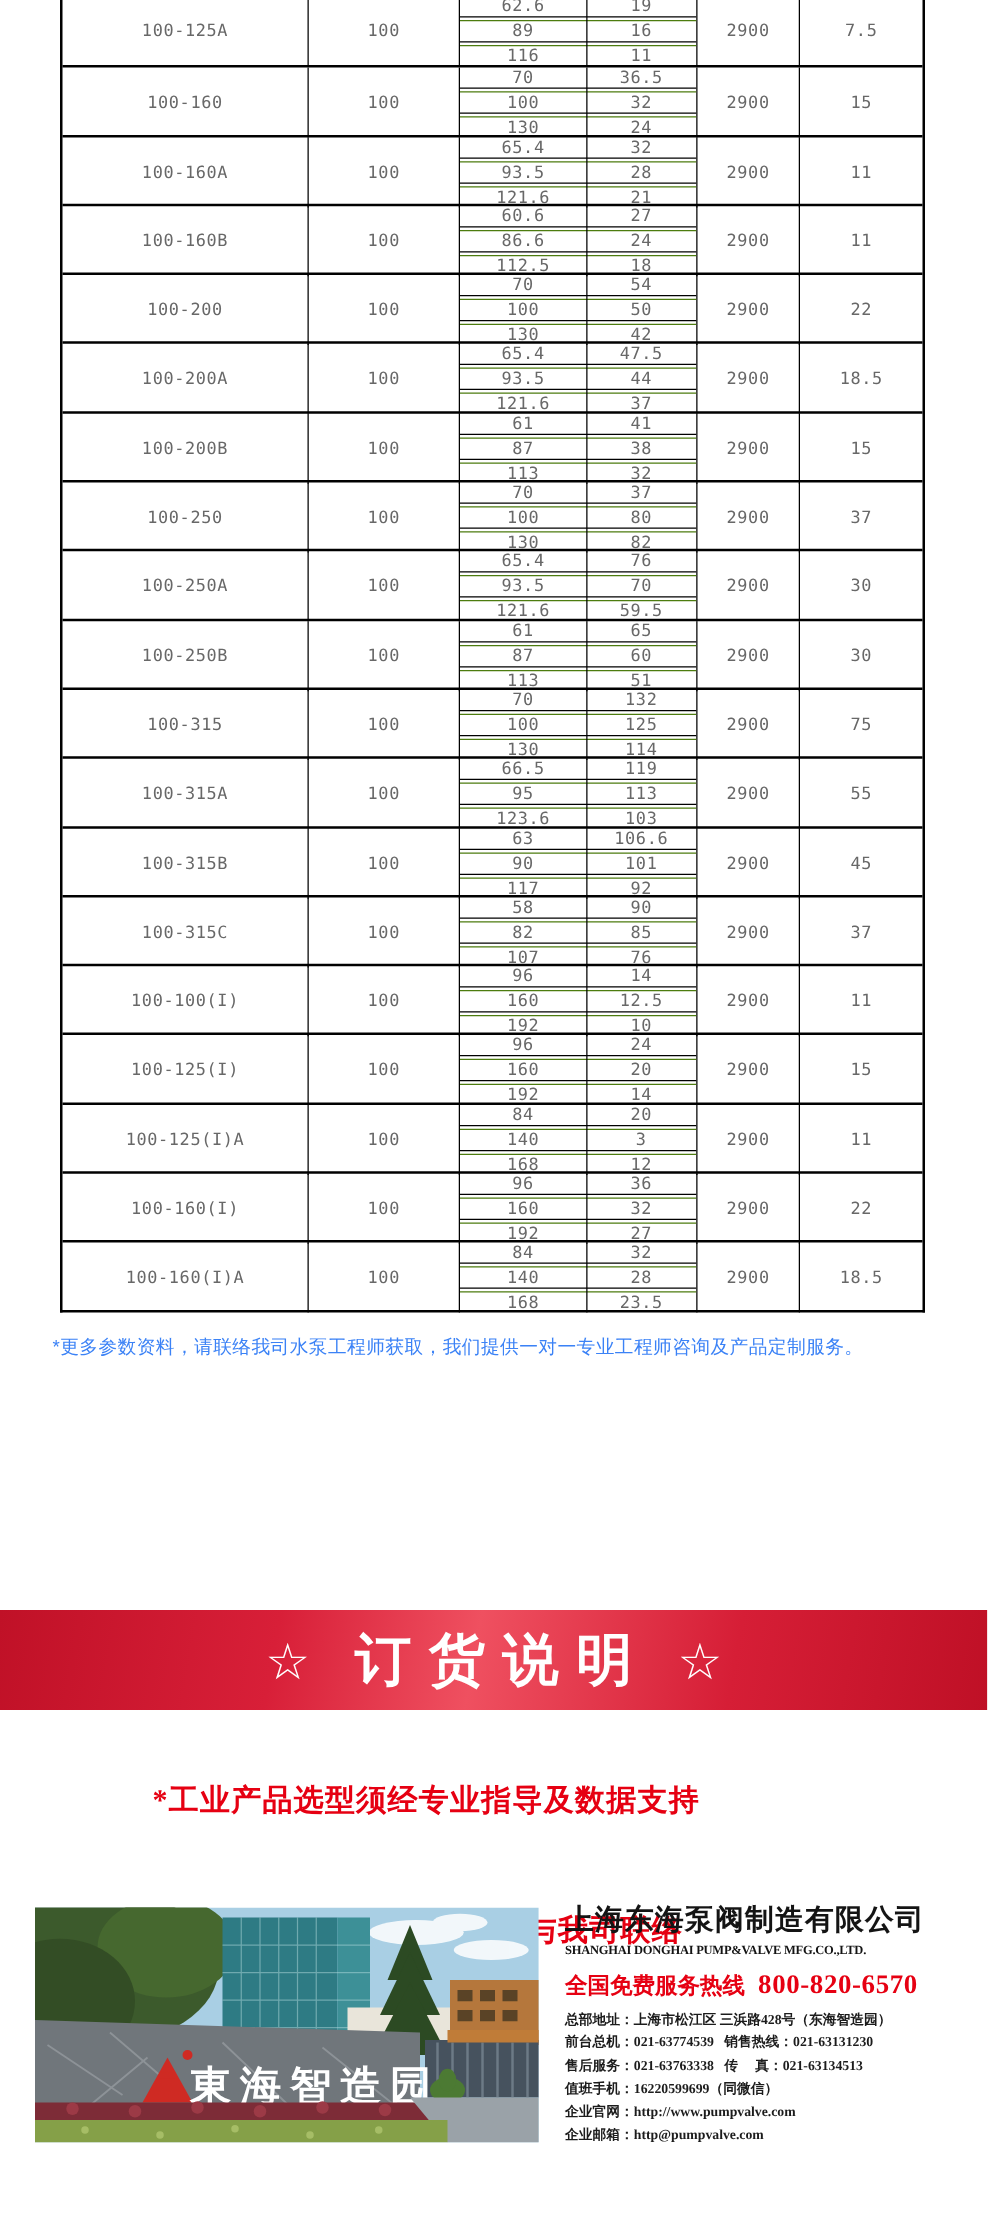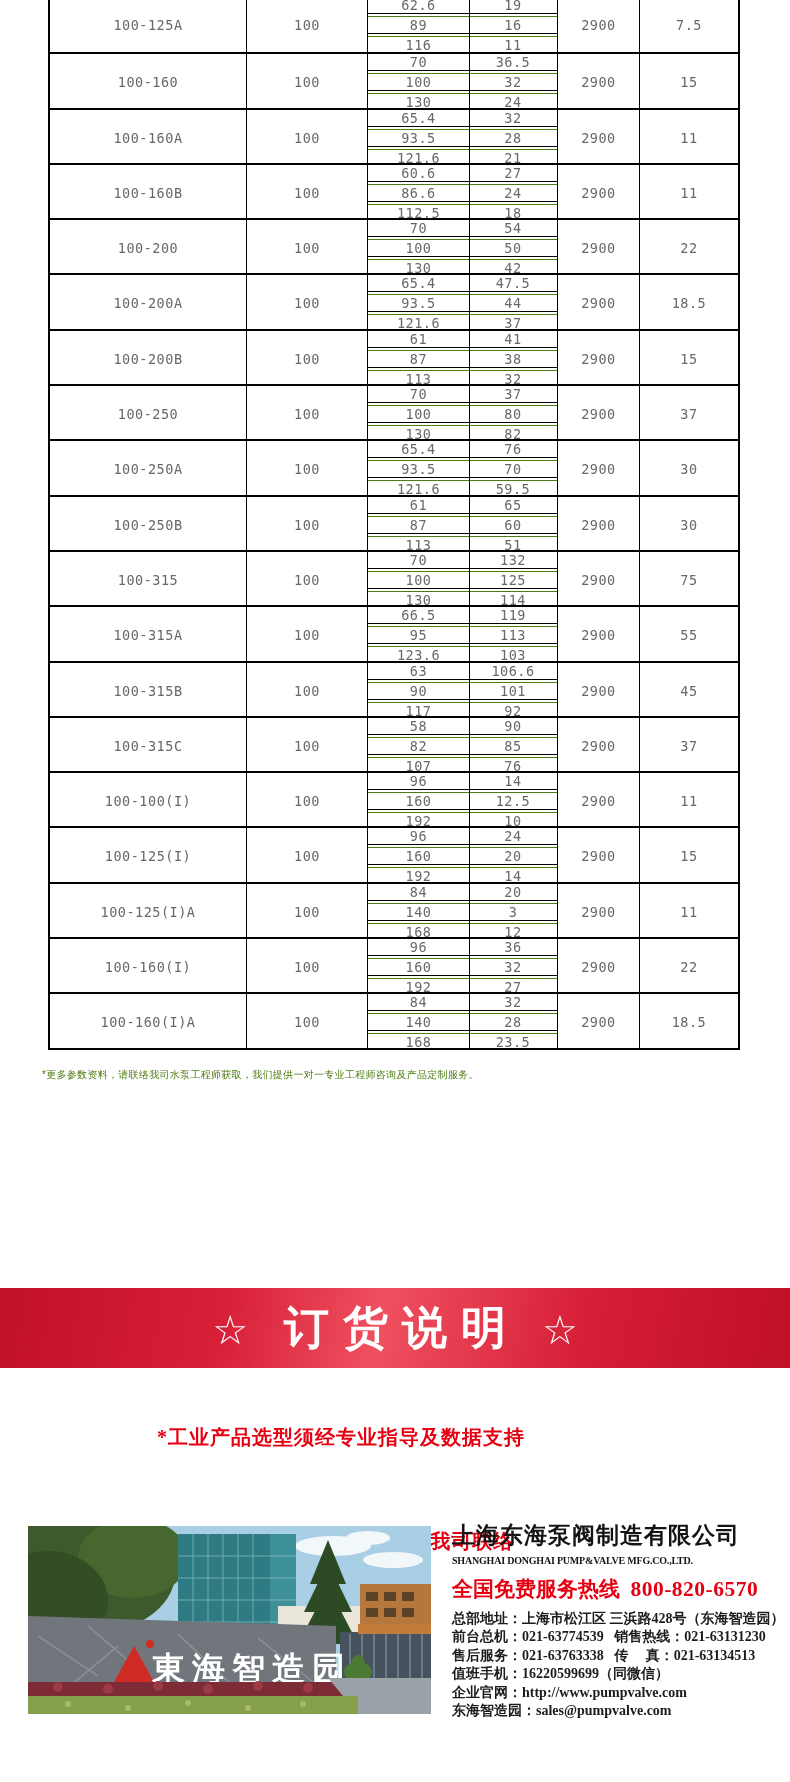"*更多参数资料，请联络我司水泵工程师获取，我们提供一对一专业工程师咨询及产品定制" .note { color: #4d7c0f -> #3b82f6; font-size: 10px -> 15px }
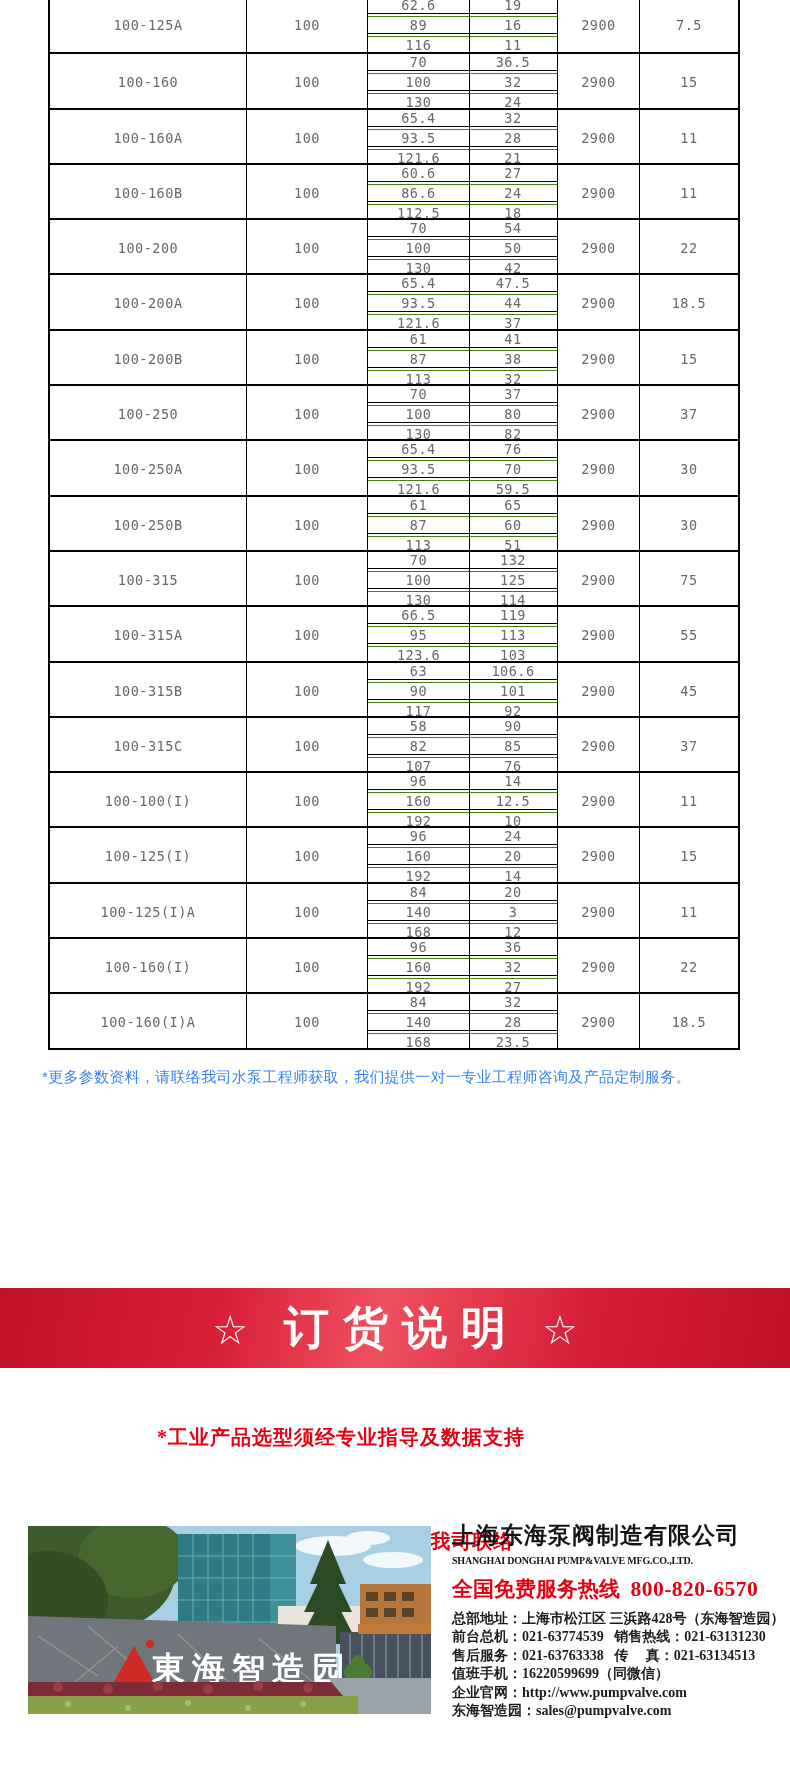"*工业产品选型须经专业指导及数据支持" .warn { font-size: 20px -> 24px }
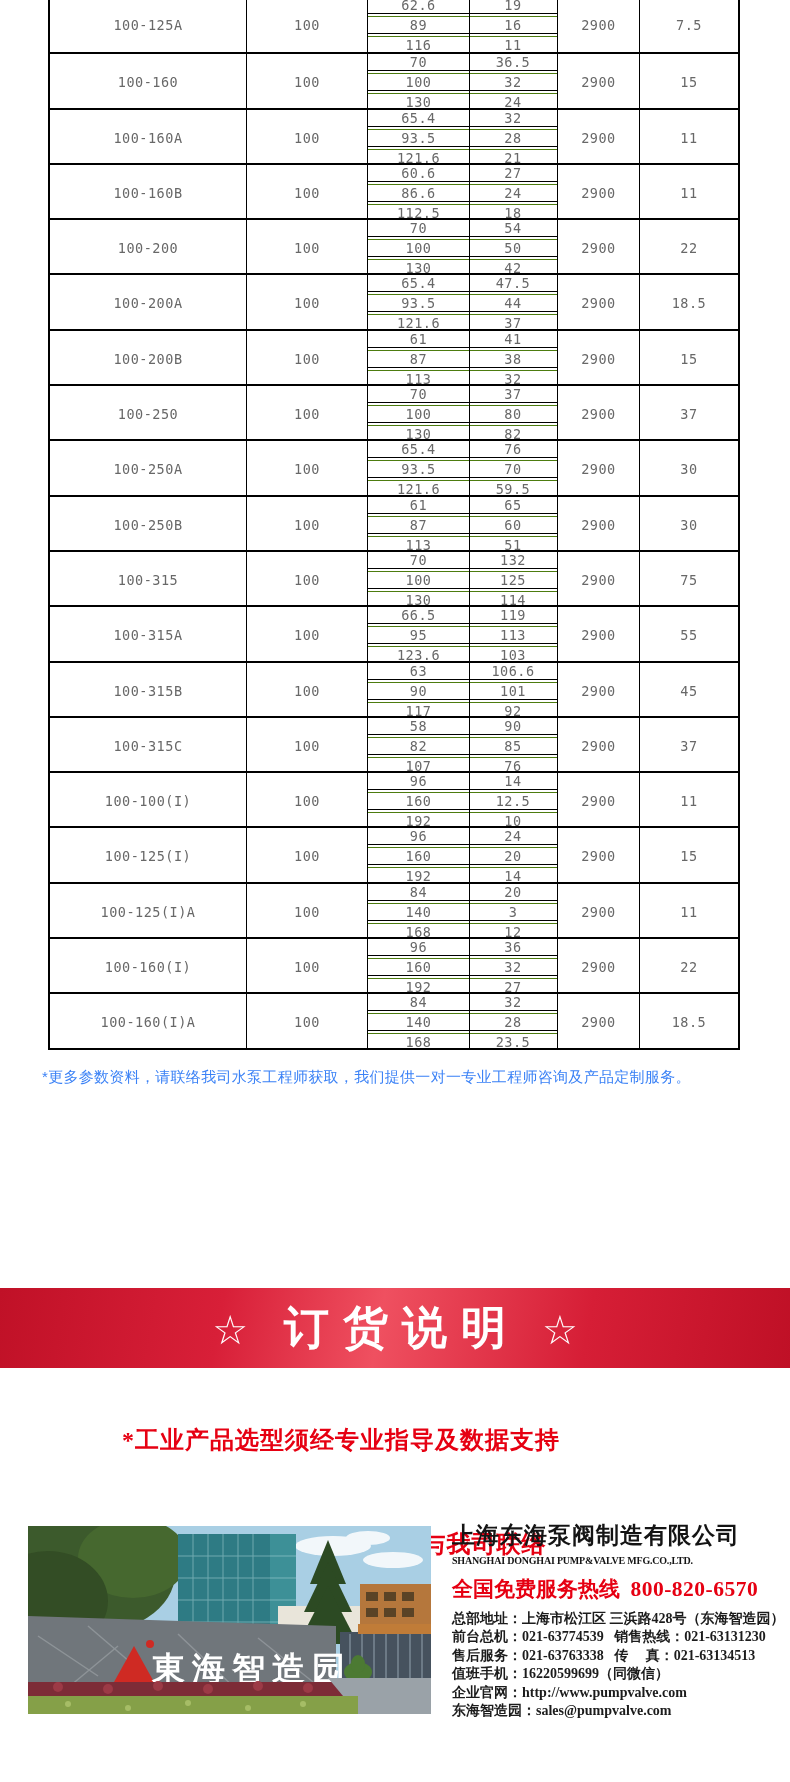"全国免费服务热线" .finfo .hot .hlabel { font-size: 21px -> 18px }
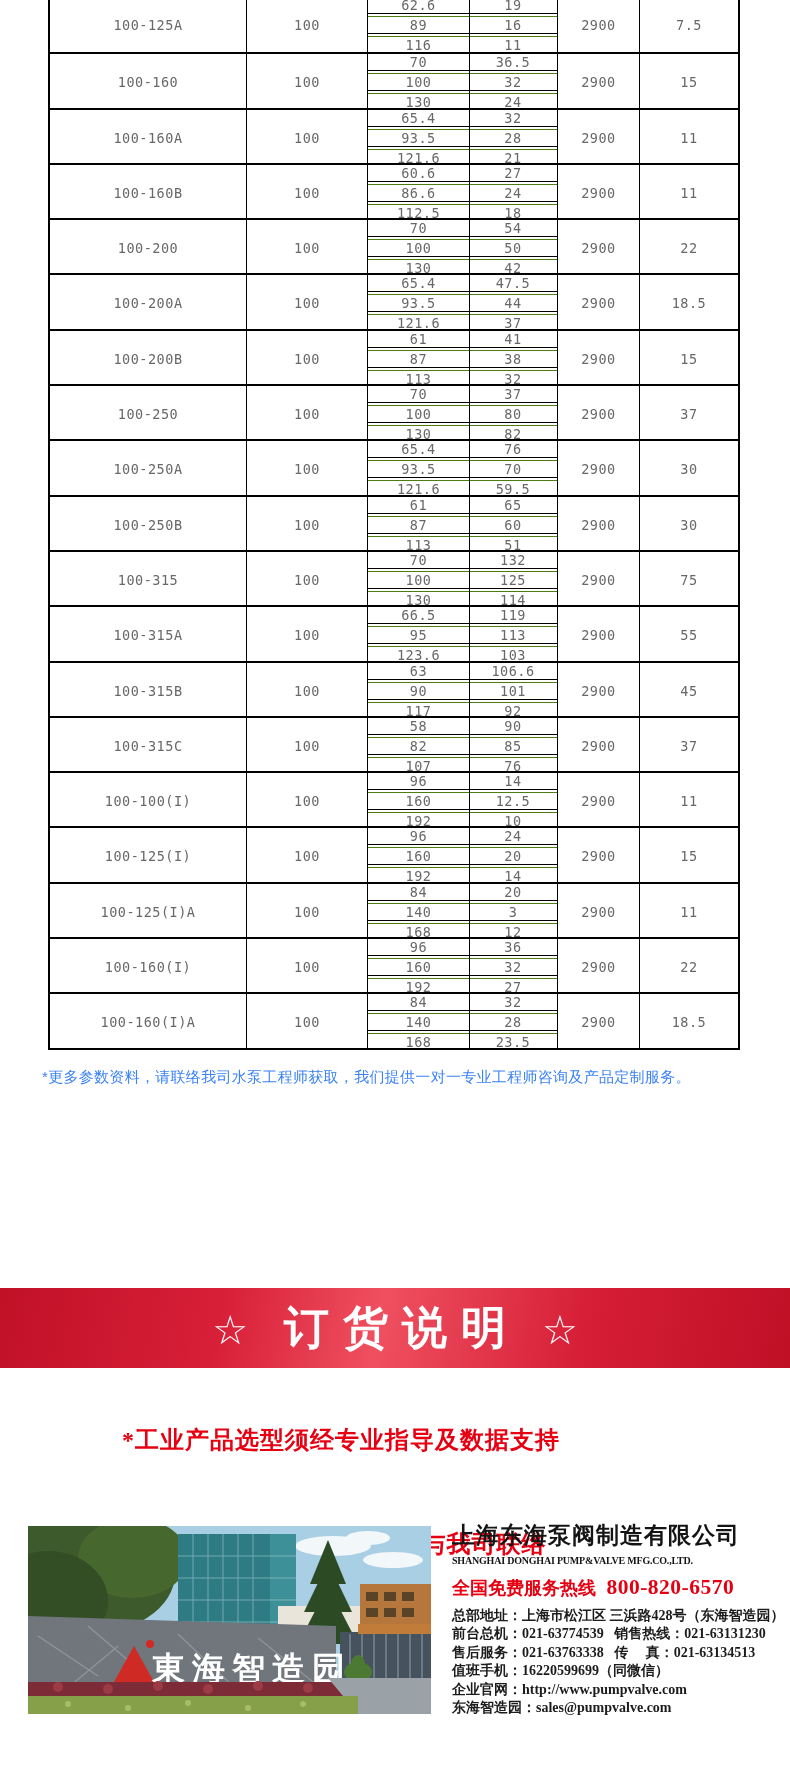"总部地址：上海市松江区 三浜路428号（东海智造园）" .finfo .iline { font-size: 14px -> 11px }
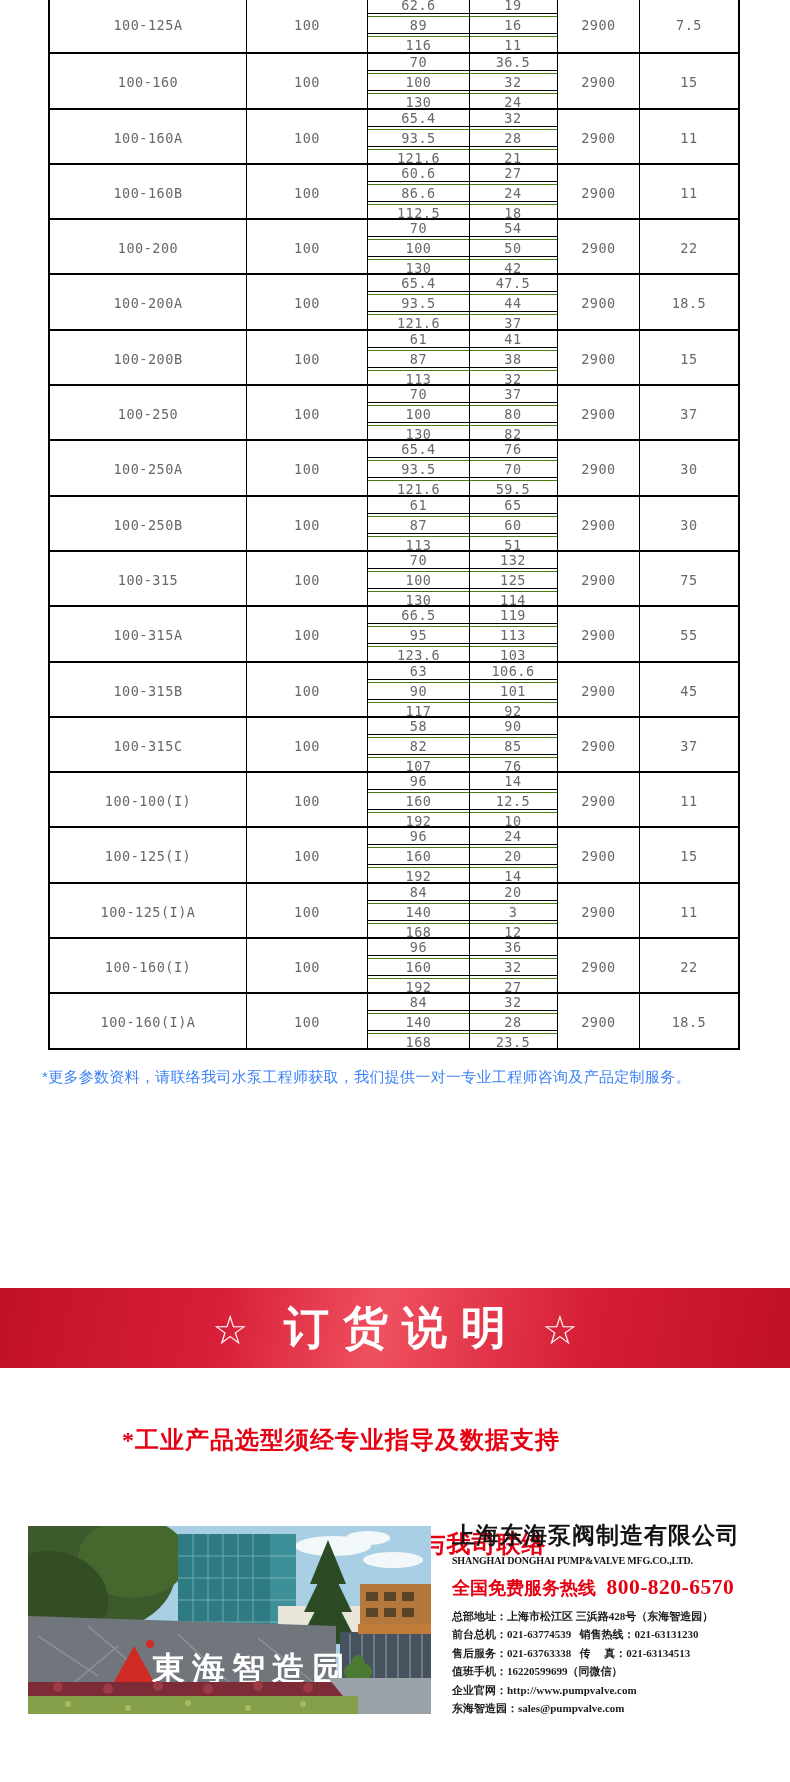"东海智造园：sales@pumpvalve.com" div.iline { text: 东海智造园：sales@pumpvalve.com -> 企业邮箱：http@pumpvalve.com }
